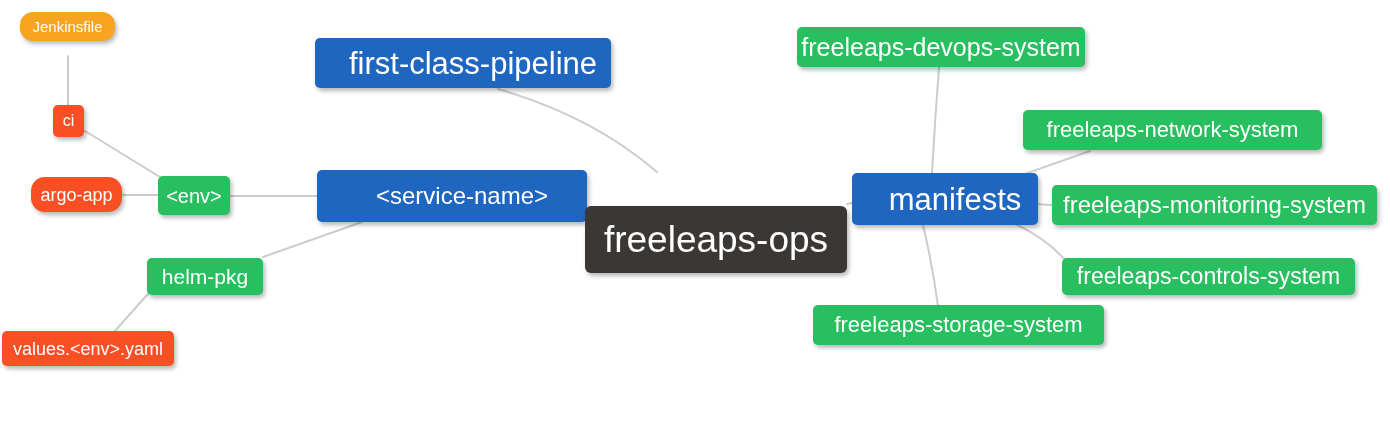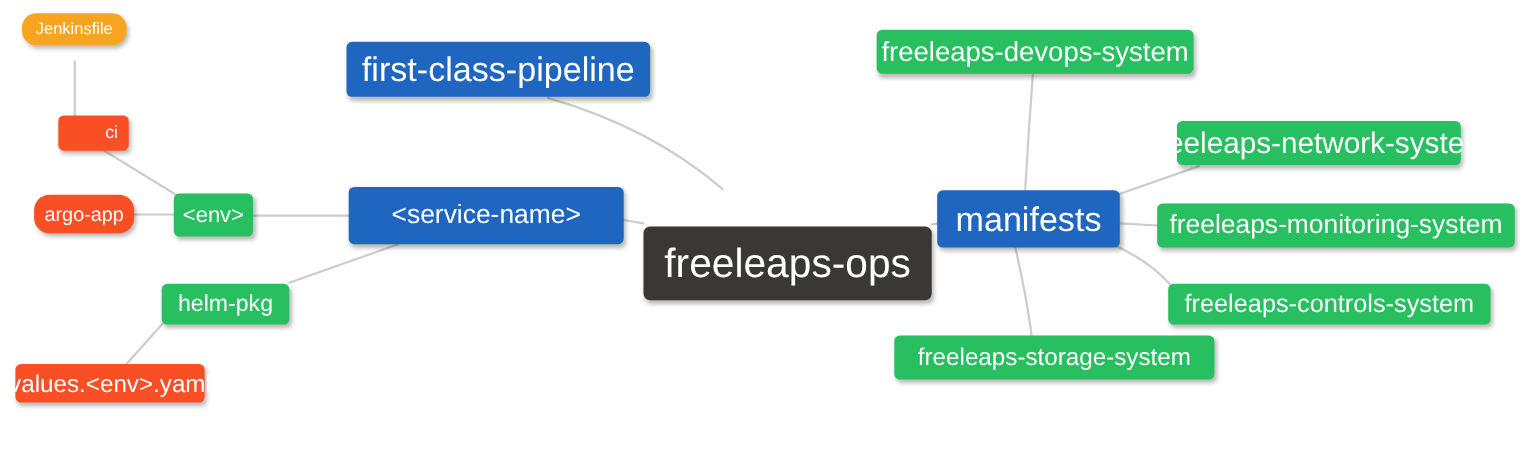"first-class-pipeline" .branch { padding-left: none -> 20px }
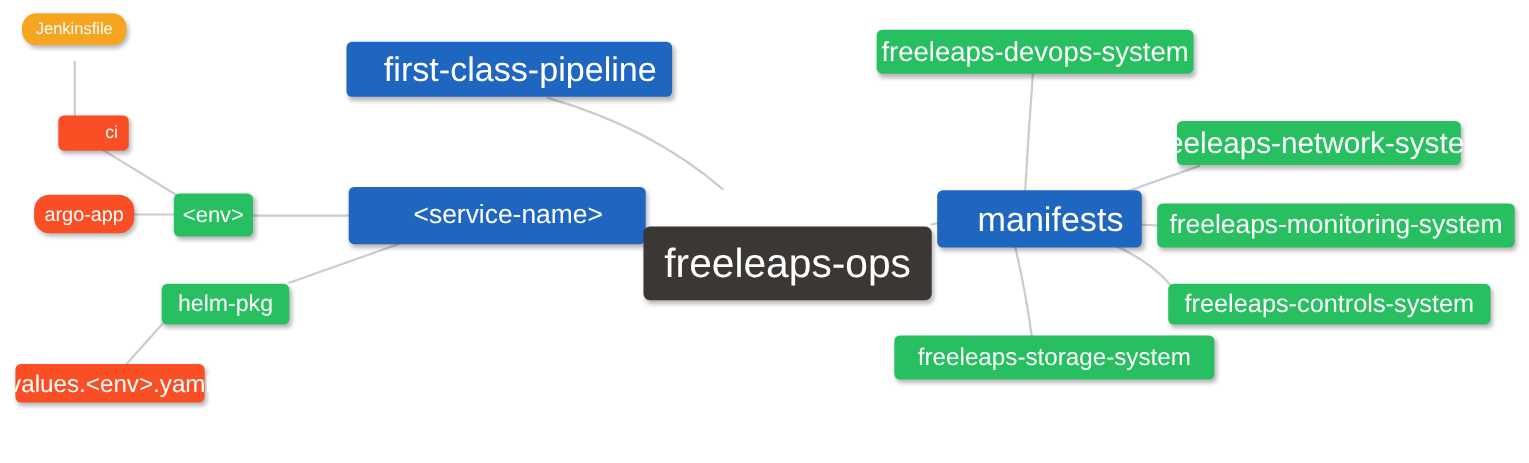"ci" div.node { padding-left: 33px -> none }
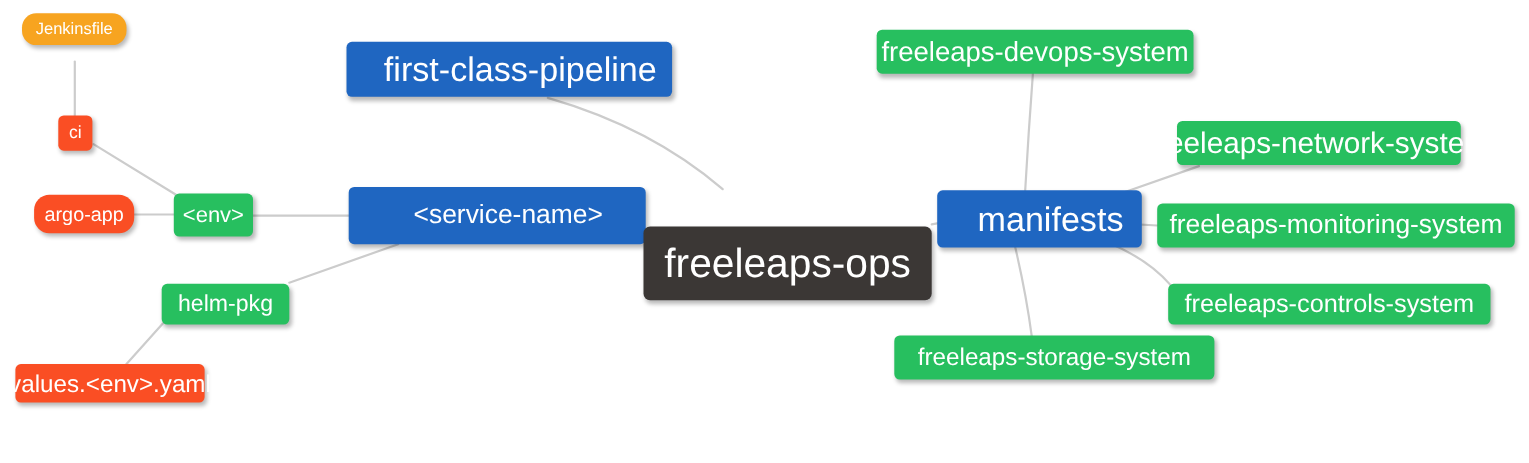"freeleaps-network-system" div.node { font-size: 27px -> 22px; left: 1070px -> 1023px; width: 258px -> 299px }
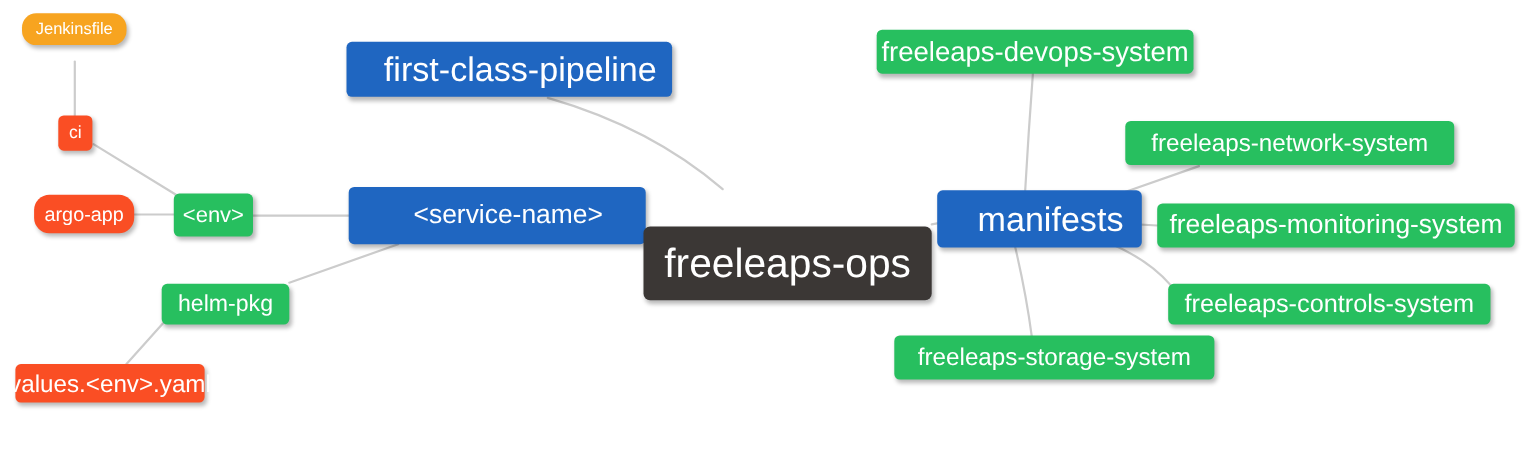"values.<env>.yaml" div.node { font-size: 22px -> 18px; left: 14px -> 2px }
